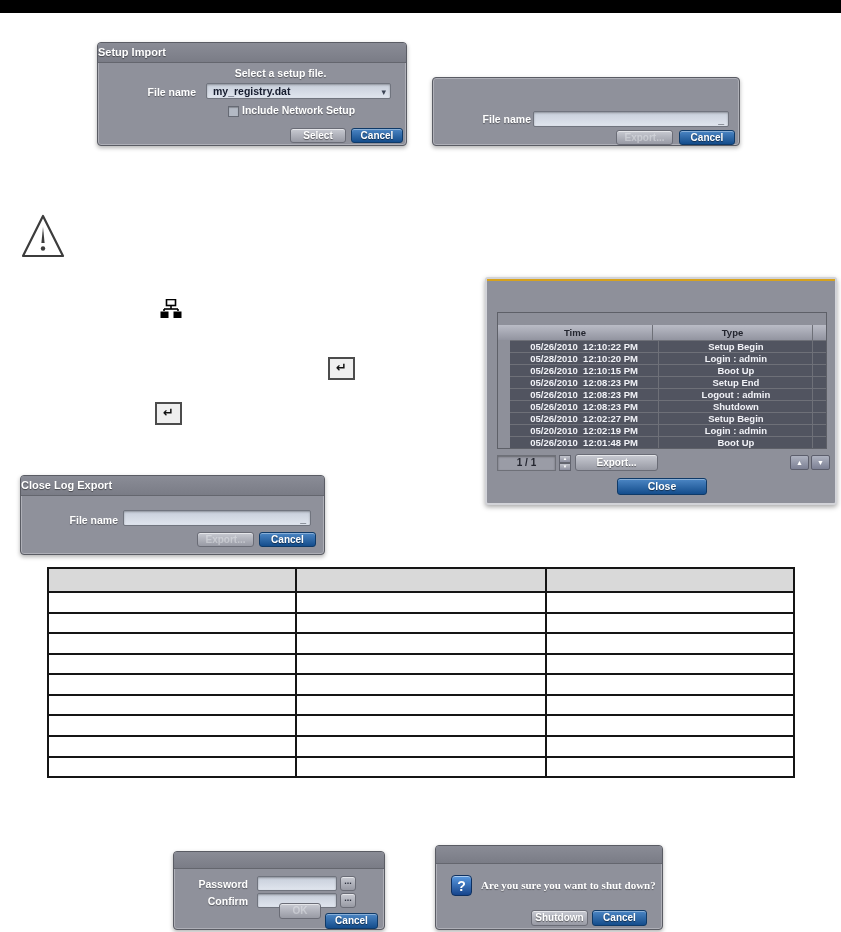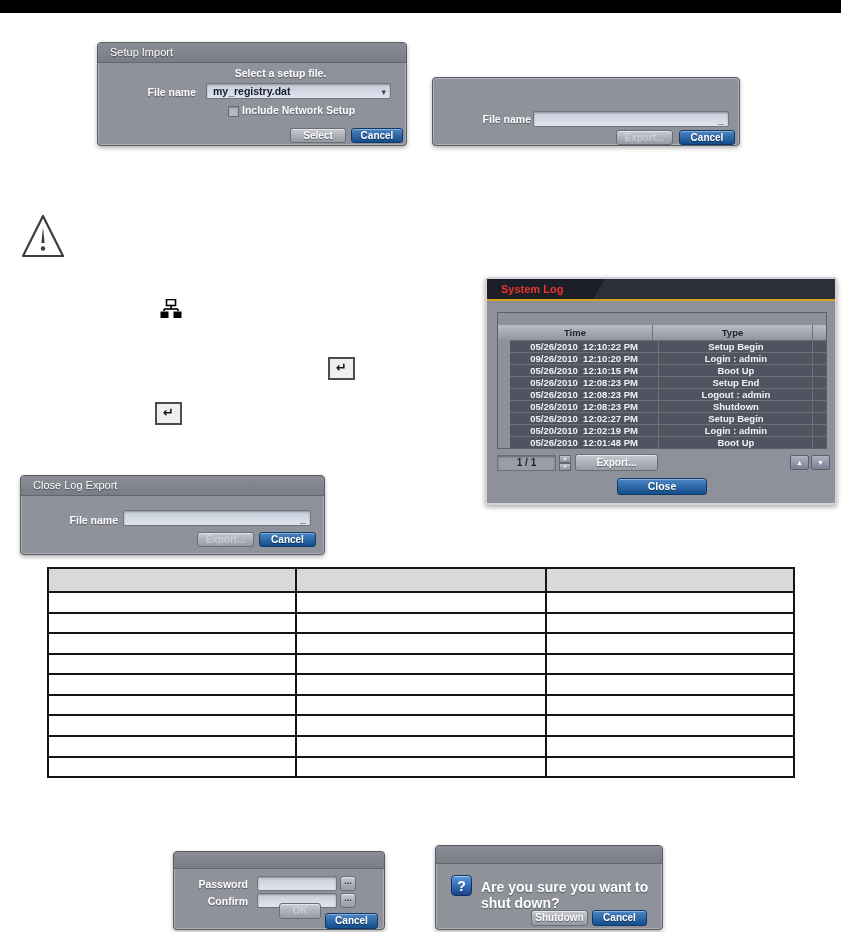"Setup Import" .dlg-title { font-weight: normal -> bold; padding-left: 12px -> none }
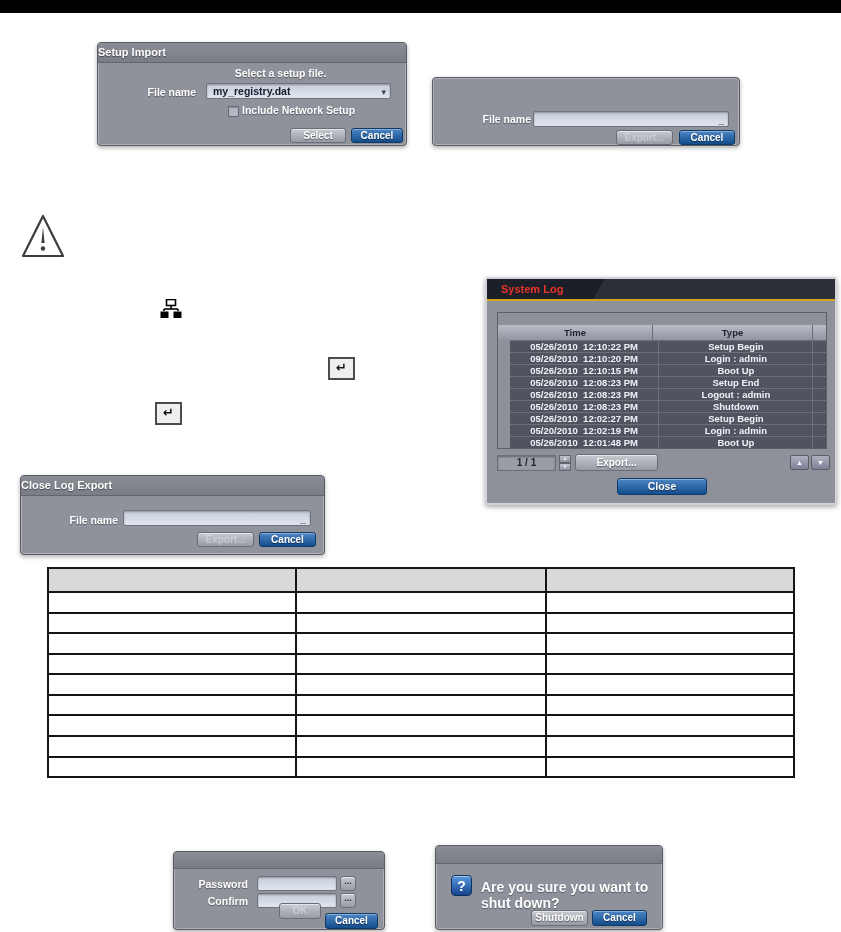"System Log" div.sl-titlebar { html: <div> <div></div> <div>System Log</div> </div> -> none }
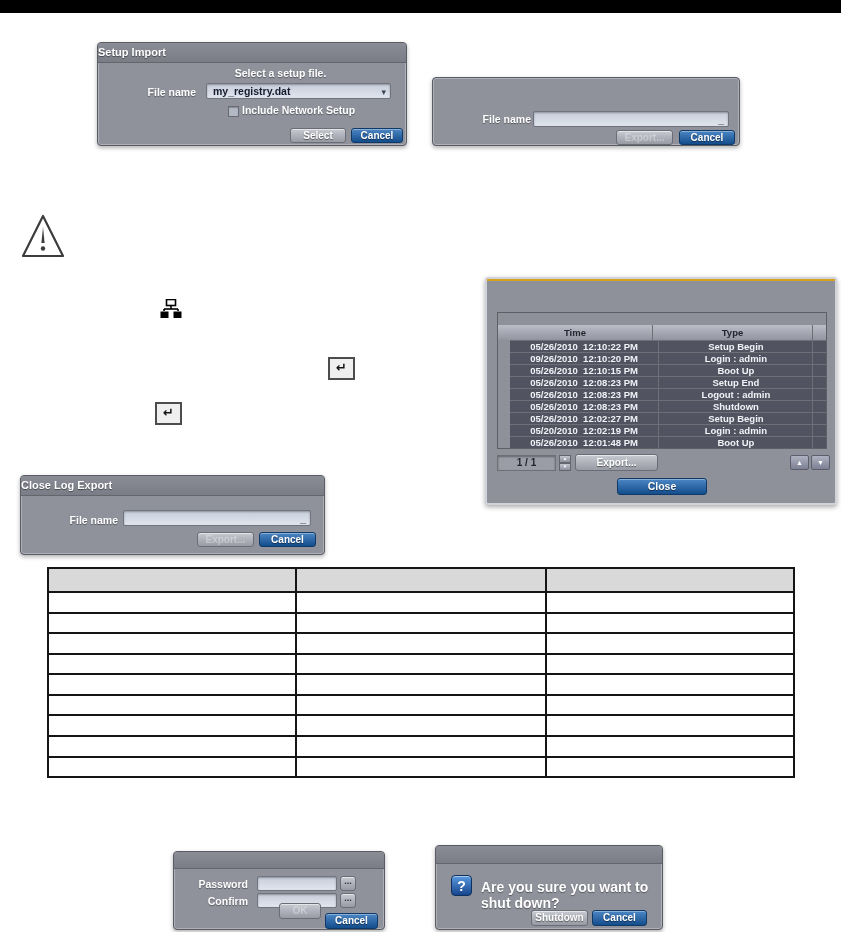"09/26/2010 12:10:20 PM" div.sl-c { text: 09/26/2010 -> 05/28/2010 }
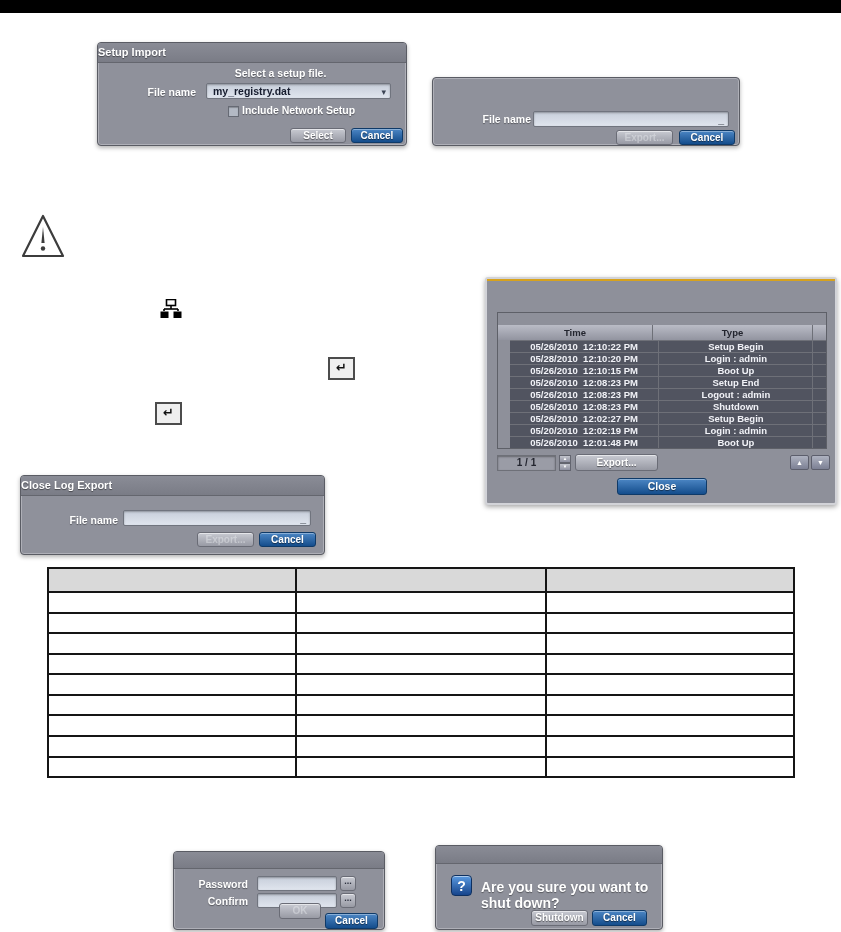"Are you sure you want" #sd-message { font-family: none -> Liberation Serif, serif; font-size: 14px -> 11px }
